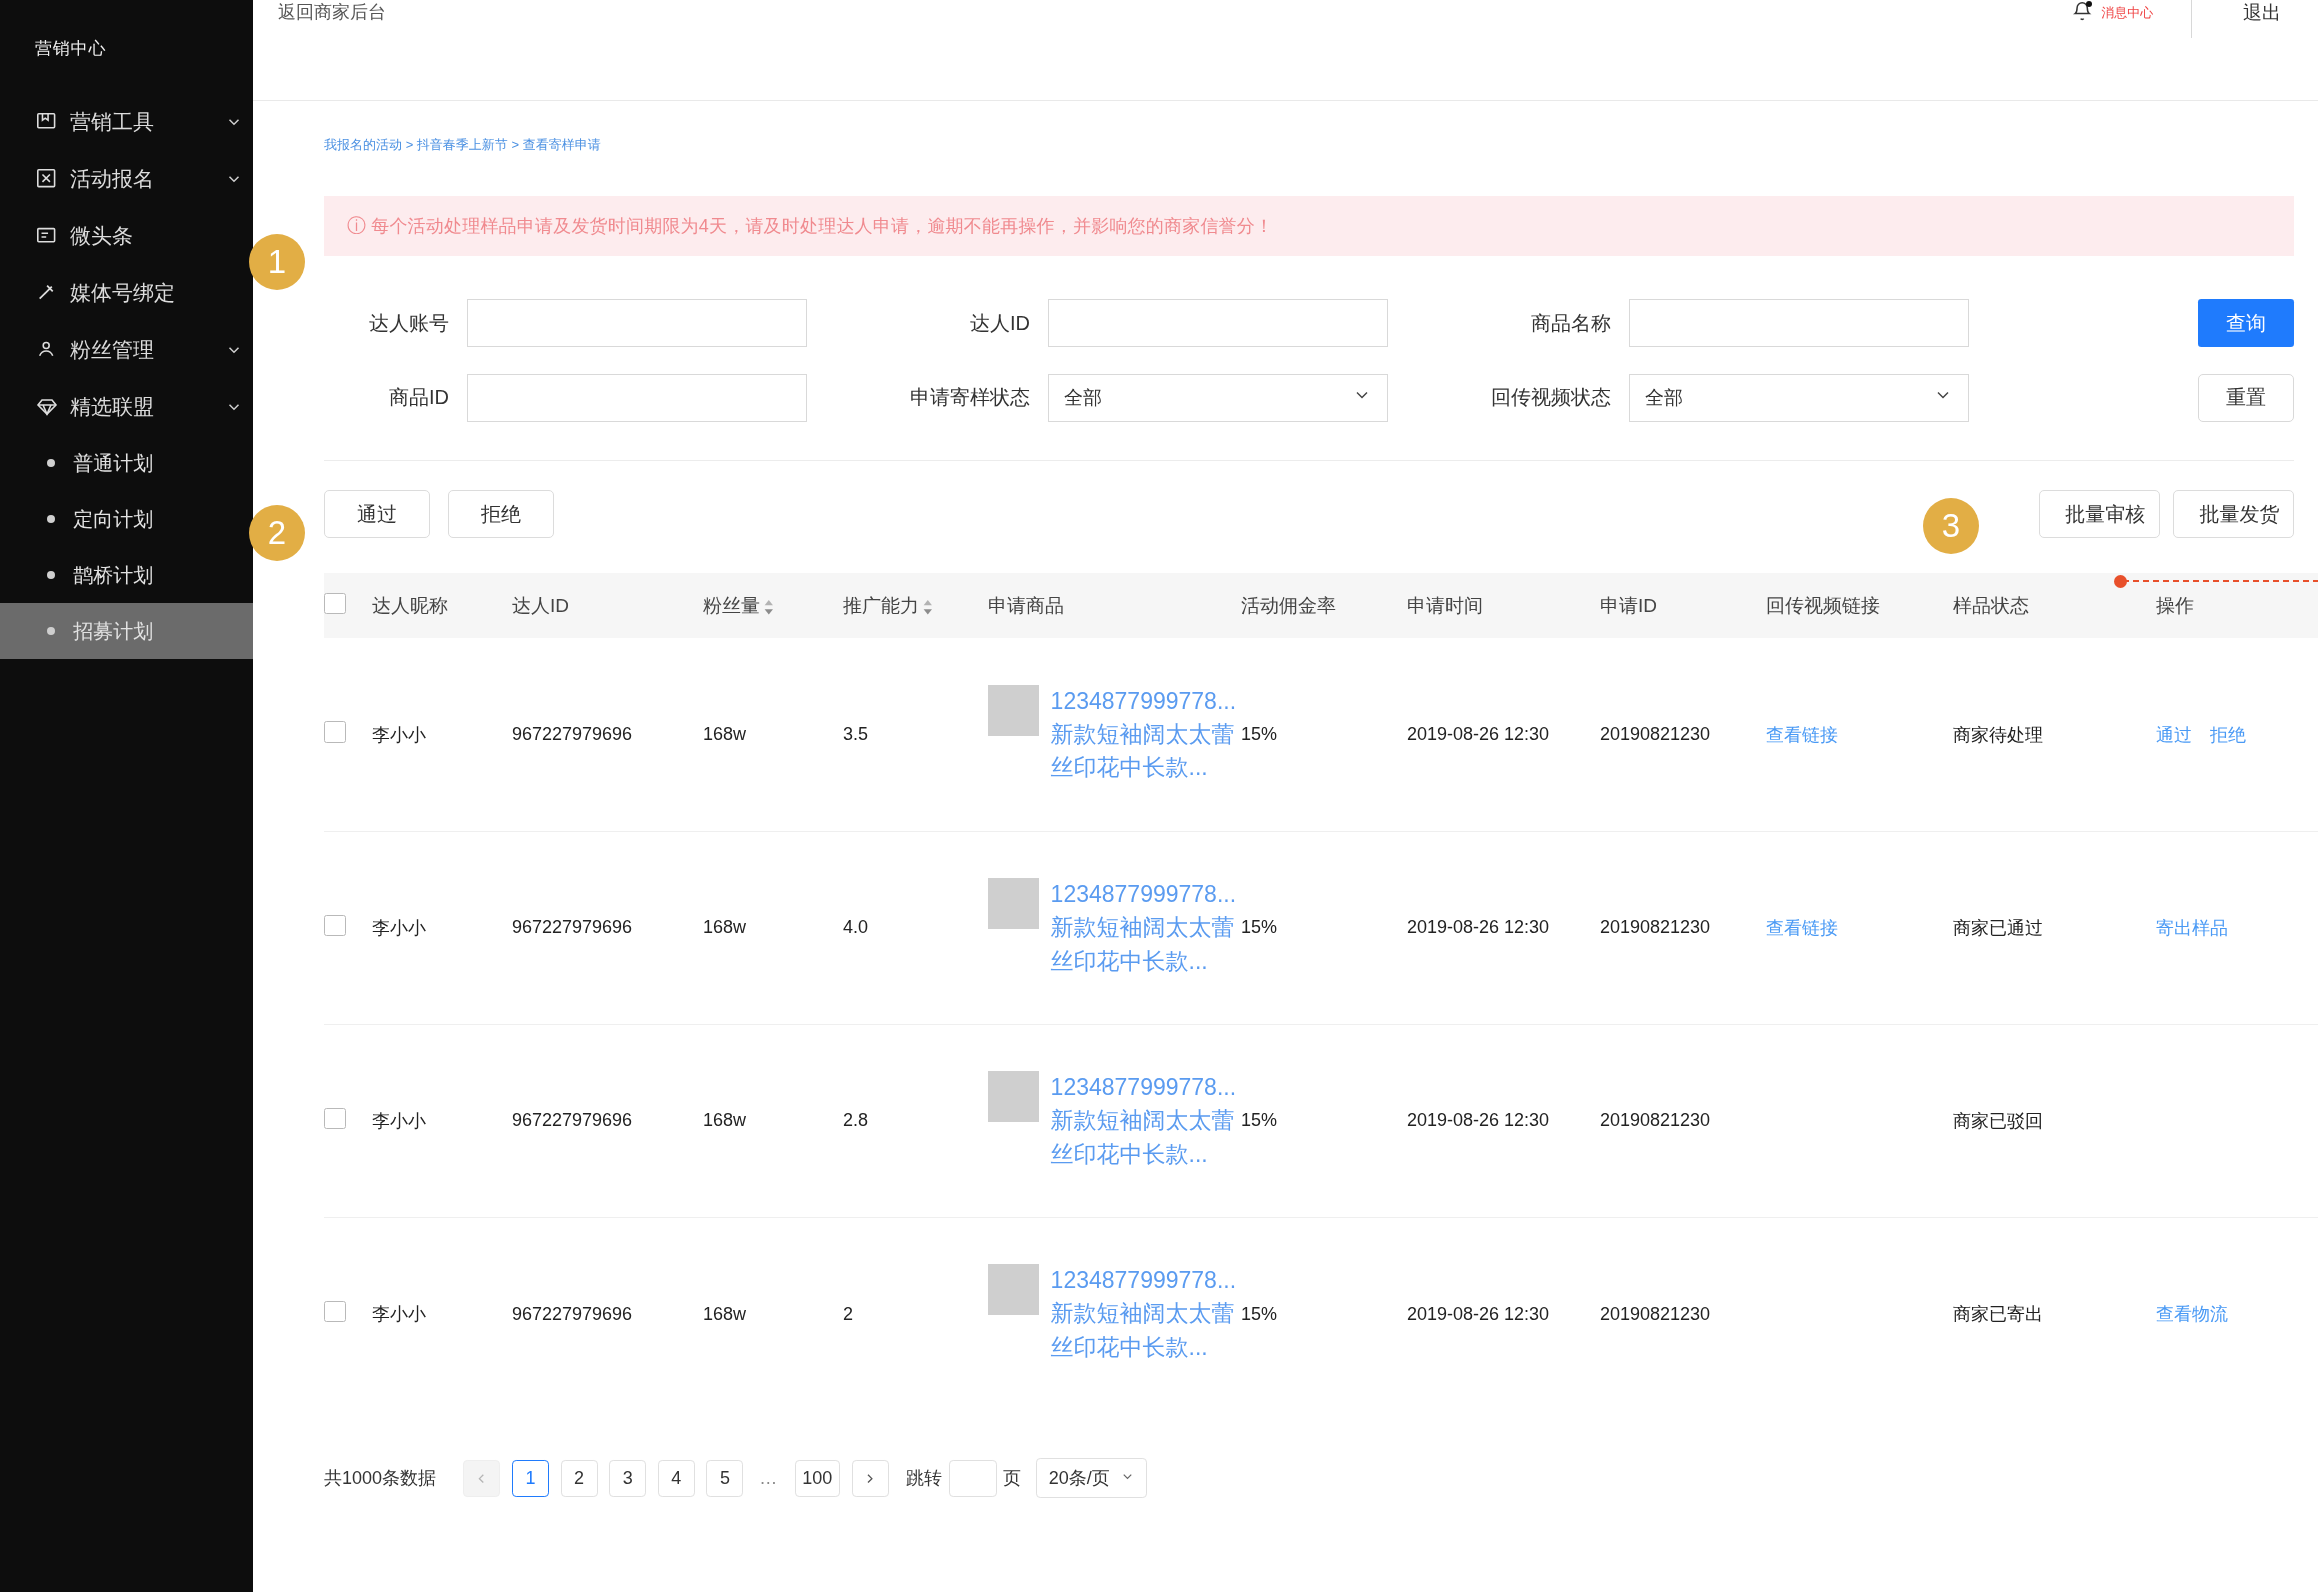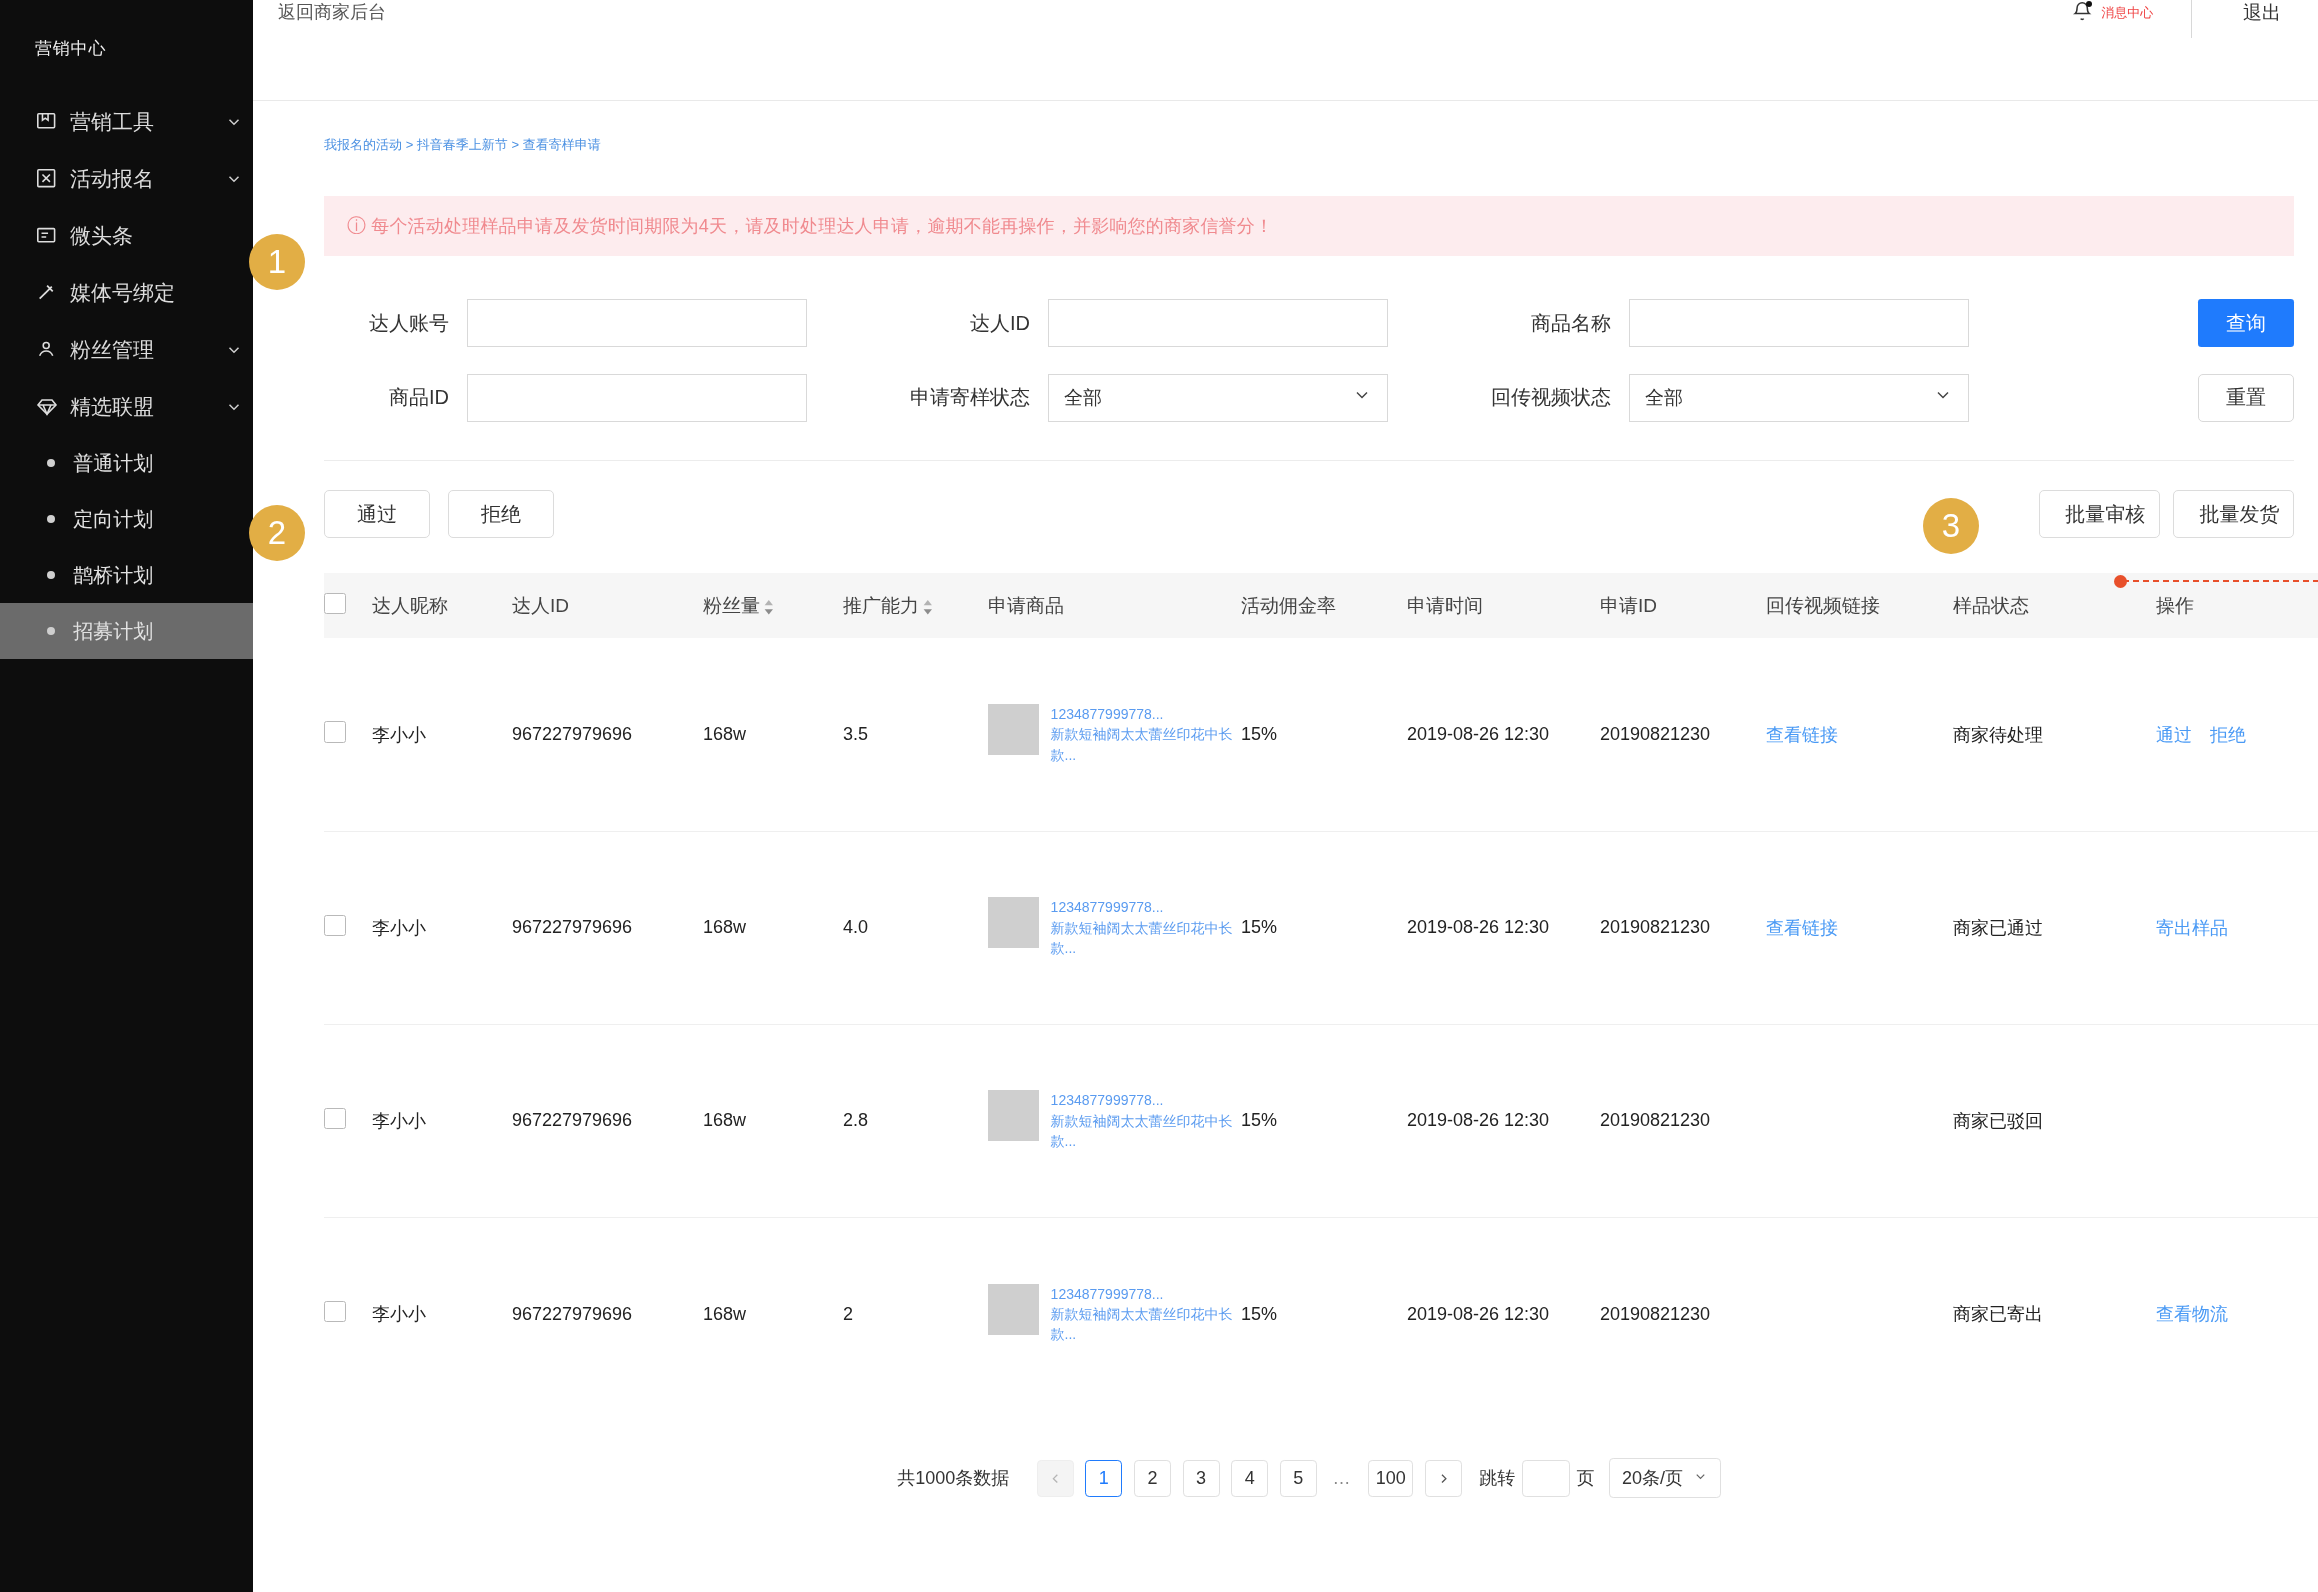"1234877999778..." .prodtxt { font-size: 14px -> 23px }
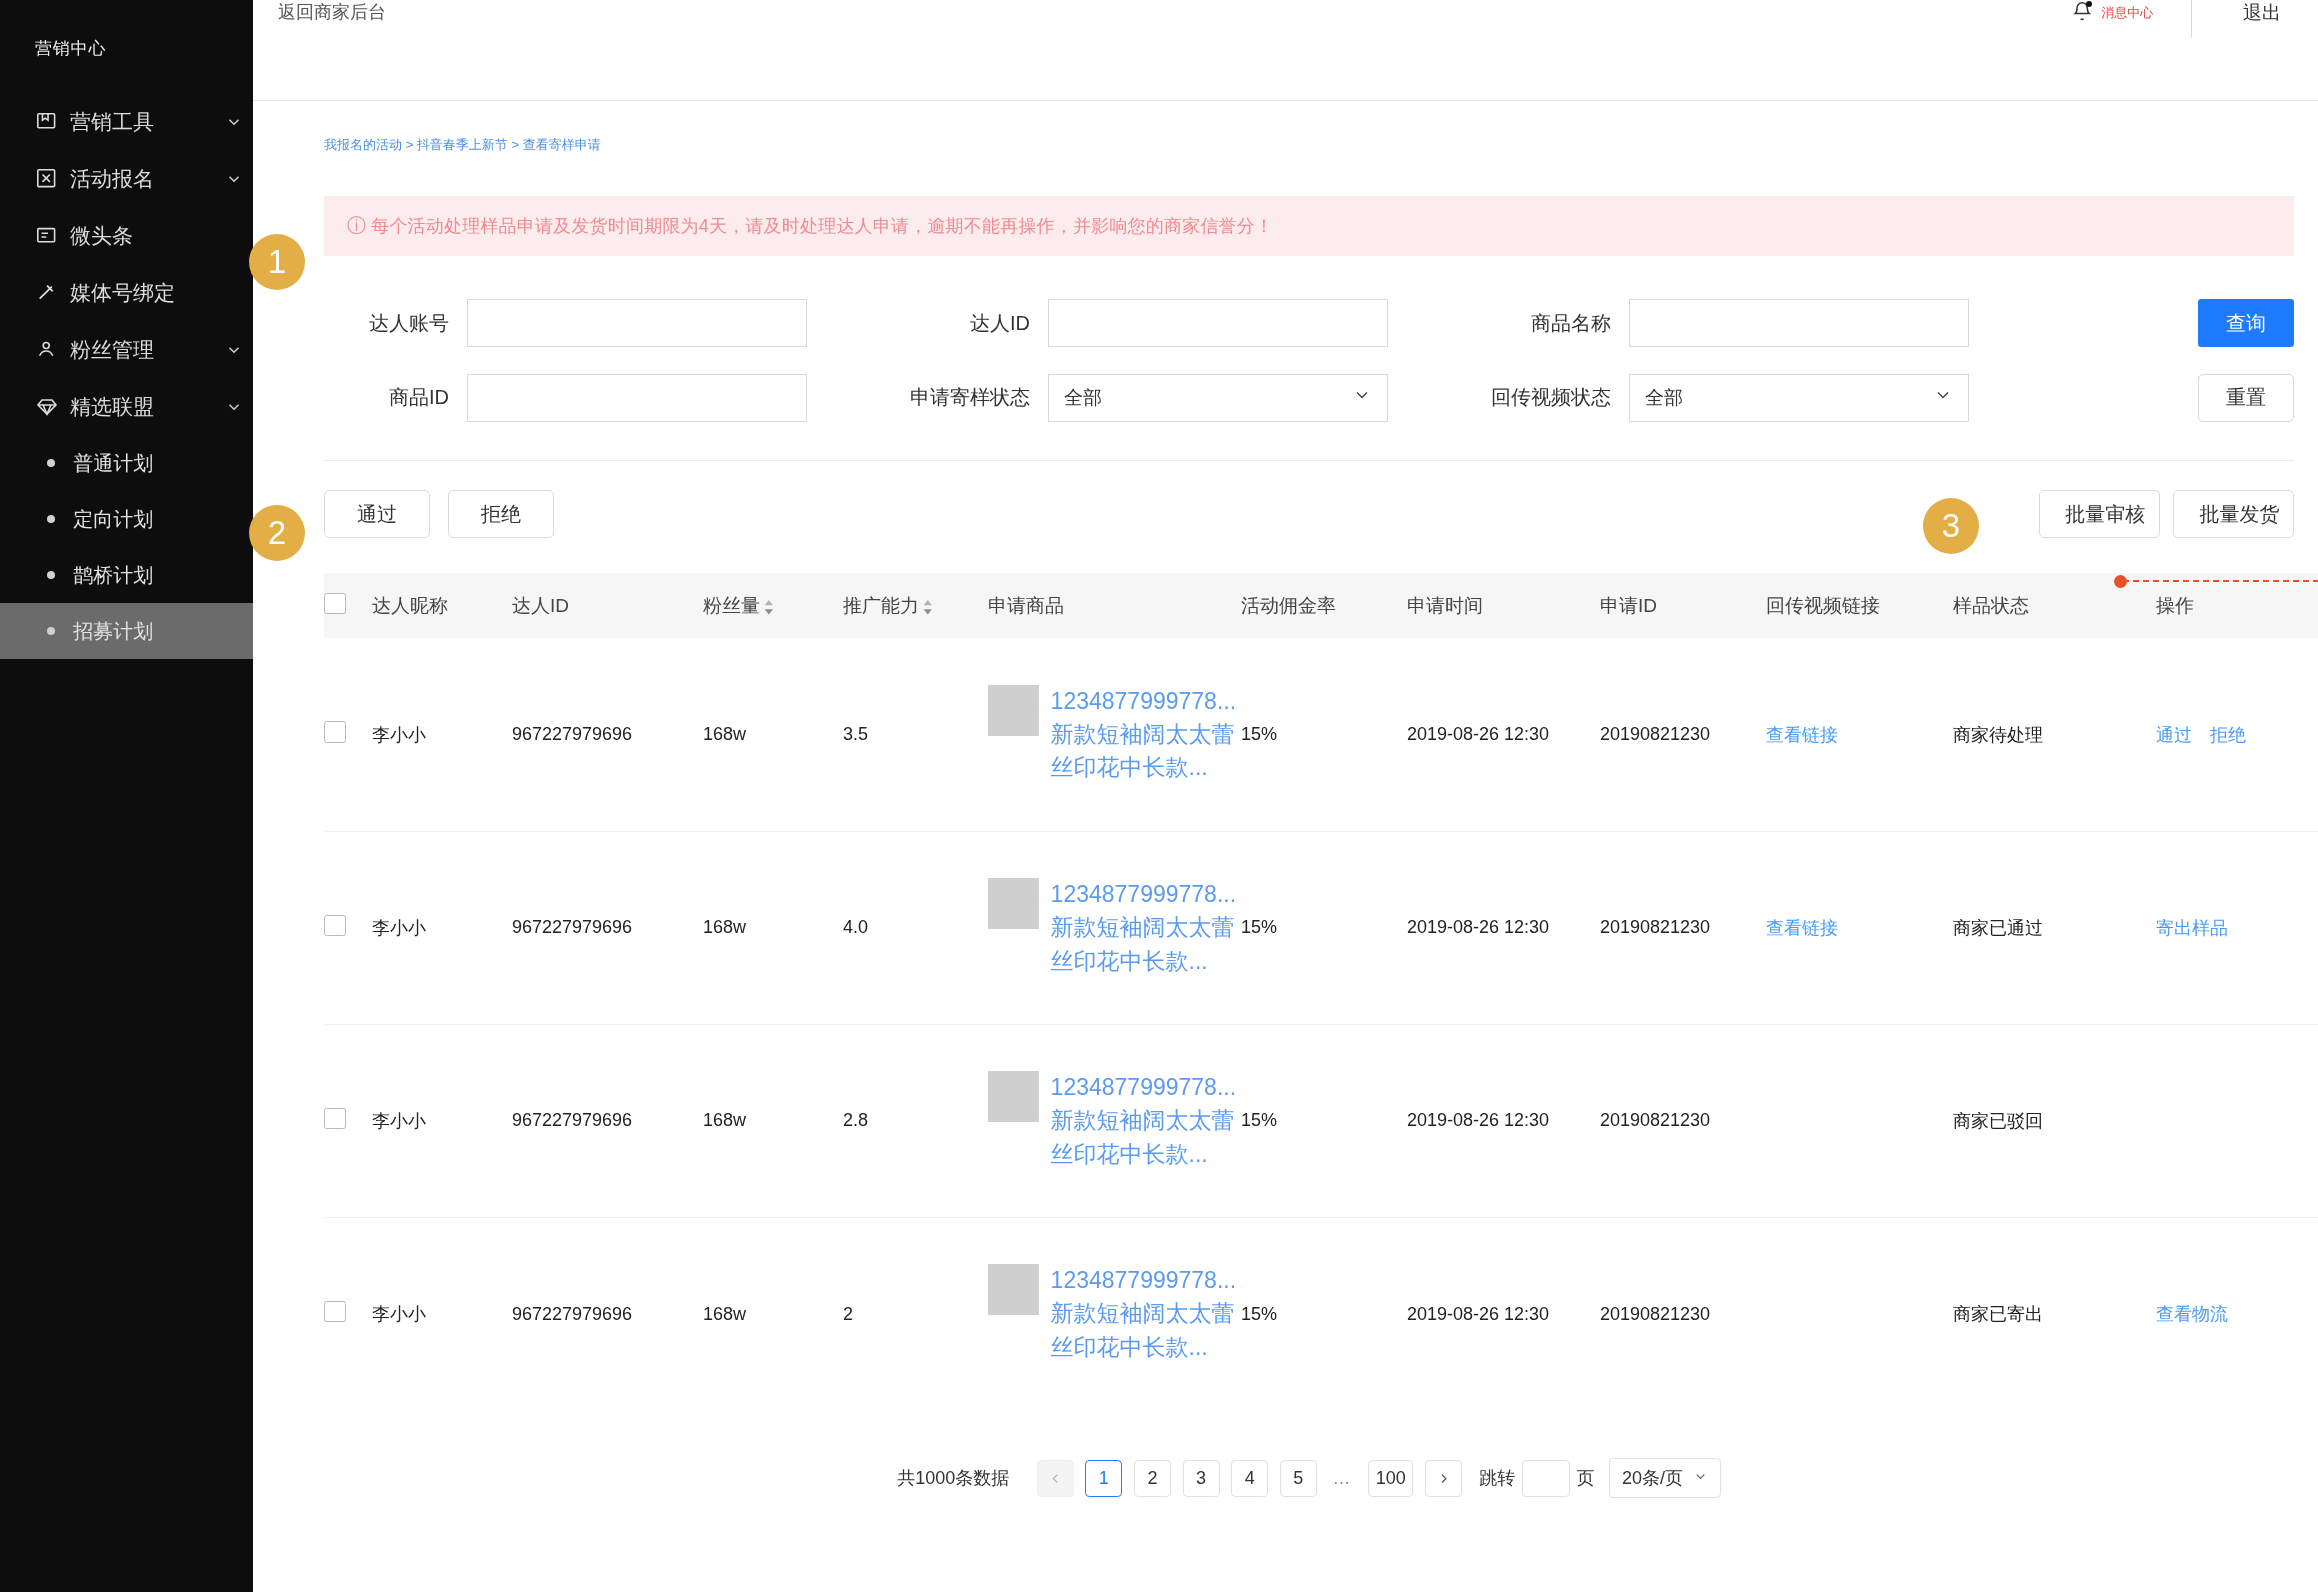"共1000条数据" .pager { justify-content: center -> none }
